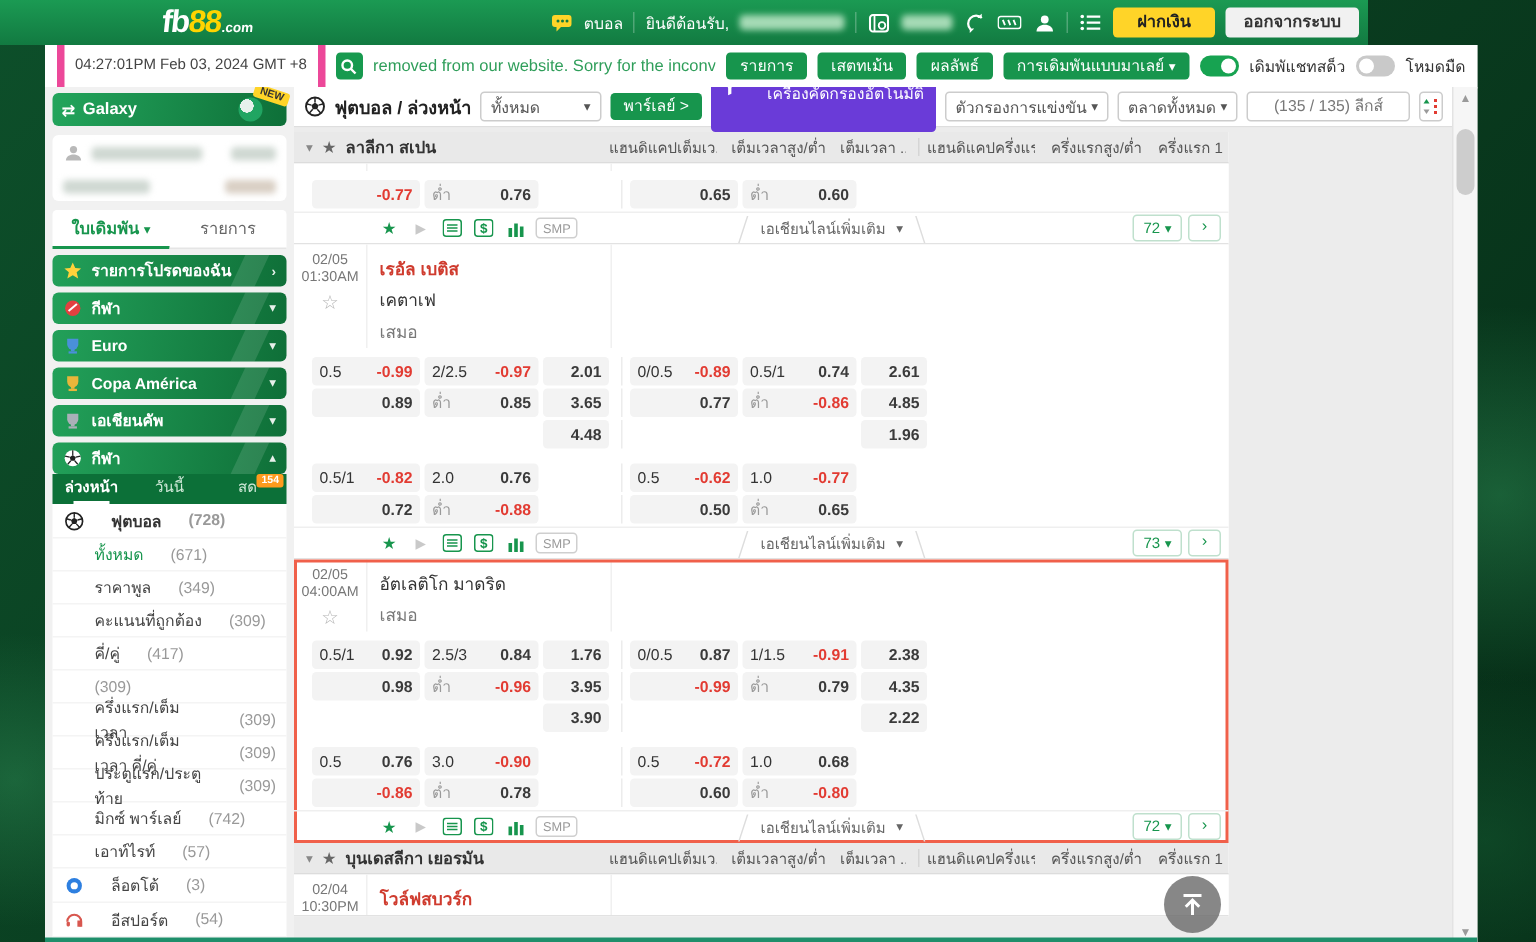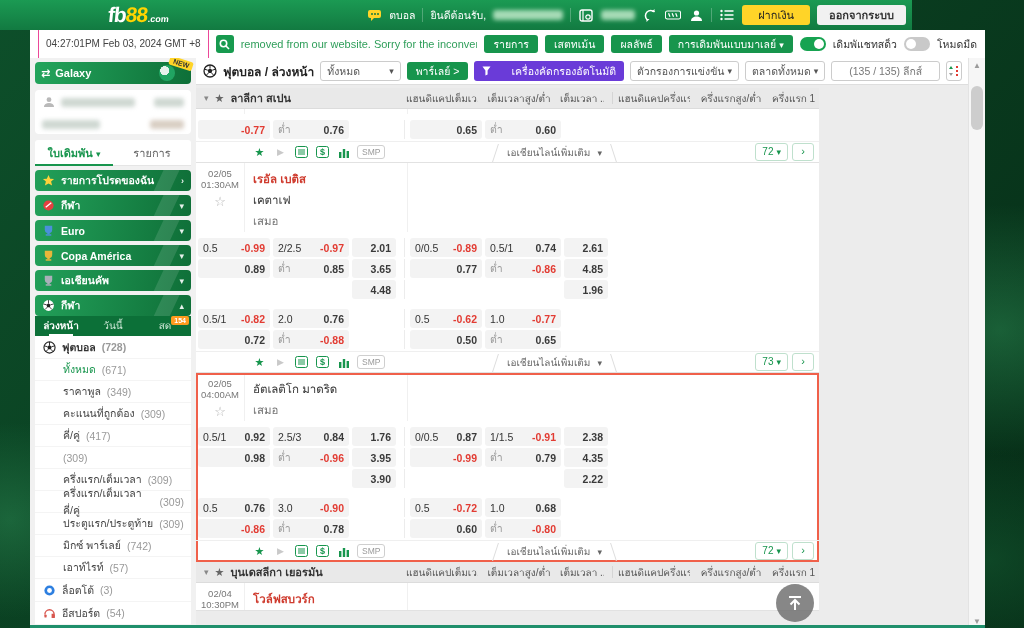"ฝากเงิน" .btn-deposit { font-weight: 400 -> 700 }
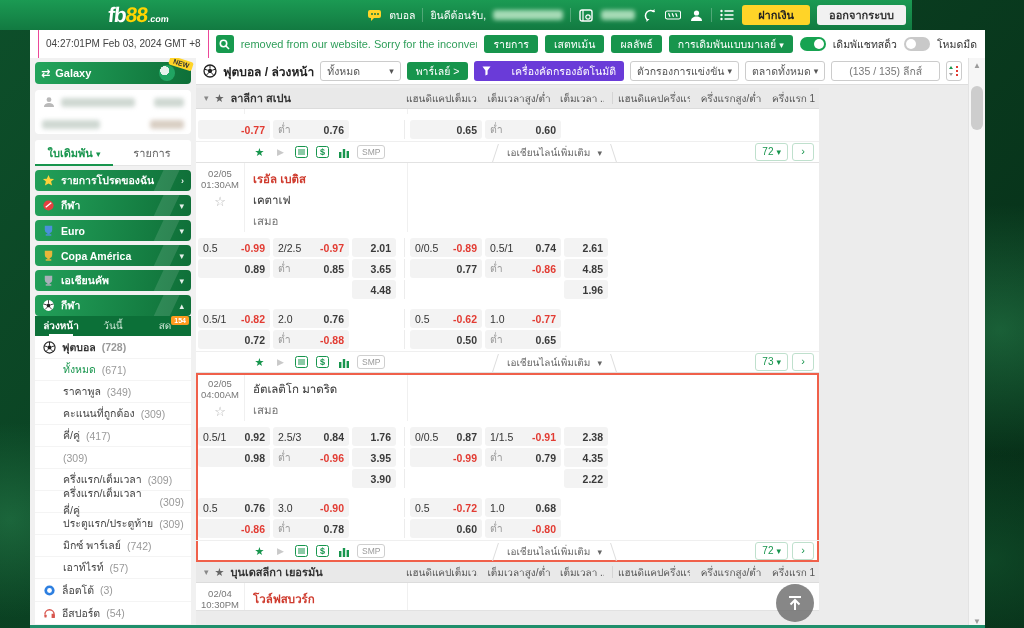"04:27:01PM Feb 03, 2024 GMT" .datebox { border: 1px solid #ec4899 -> 5px solid #ec4899 }
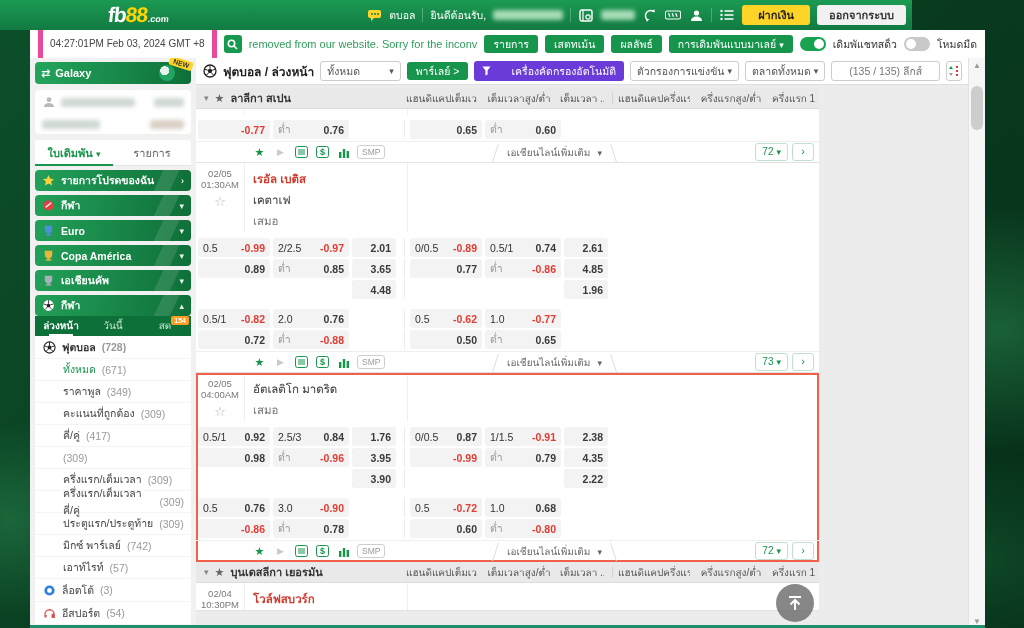"เครื่องคัดกรองอัตโนมัติ" .pbtn { align-items: center -> none; height: 20px -> 34px }
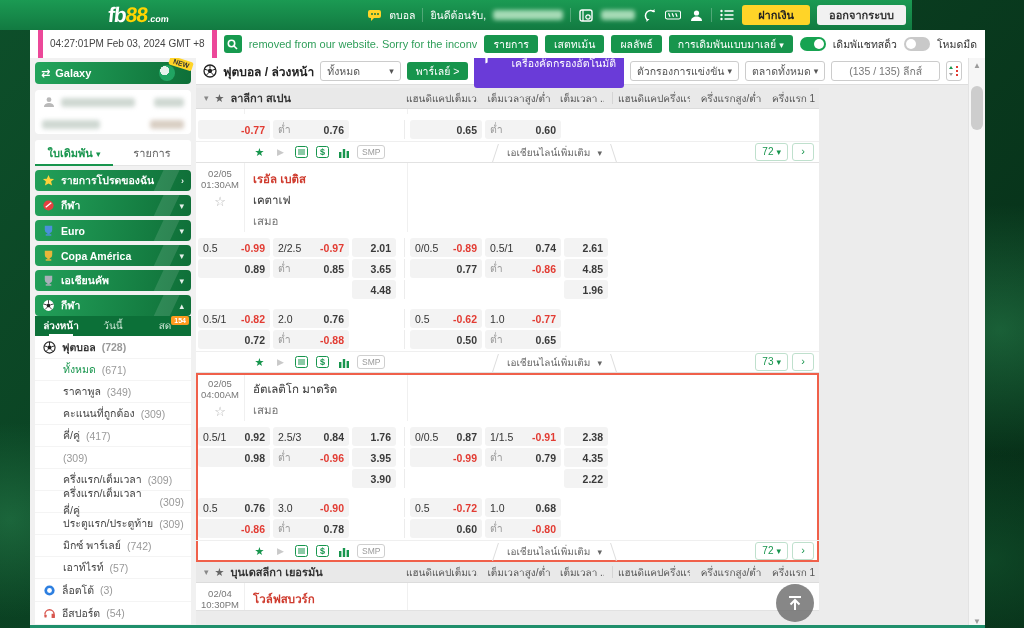"-0.77" .oline { margin: 2px 0 -> 2px 10px }
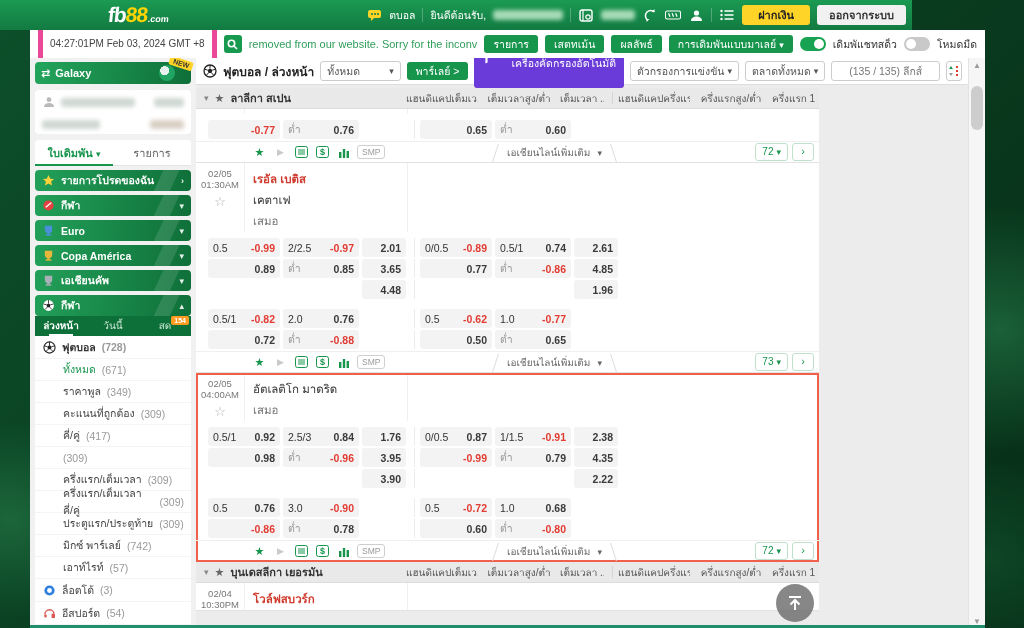"ฟุตบอล" .srow { gap: 6px -> 18px }
